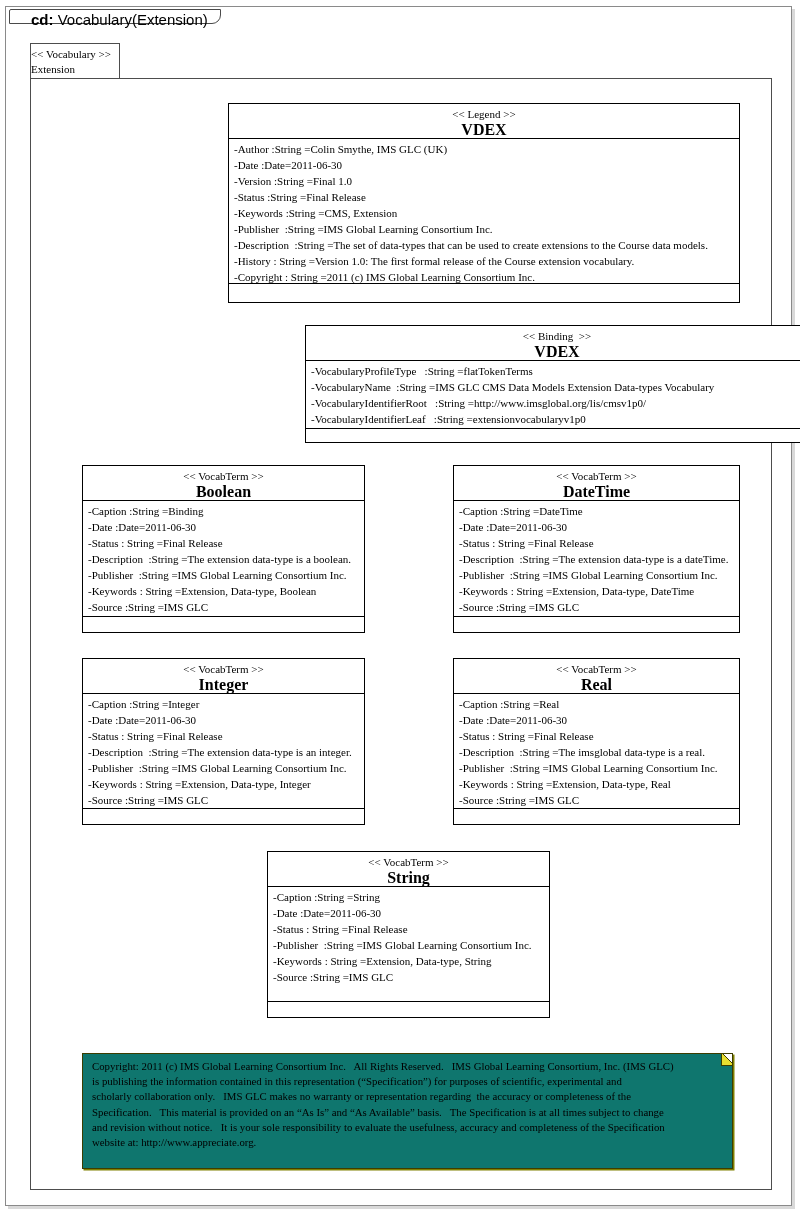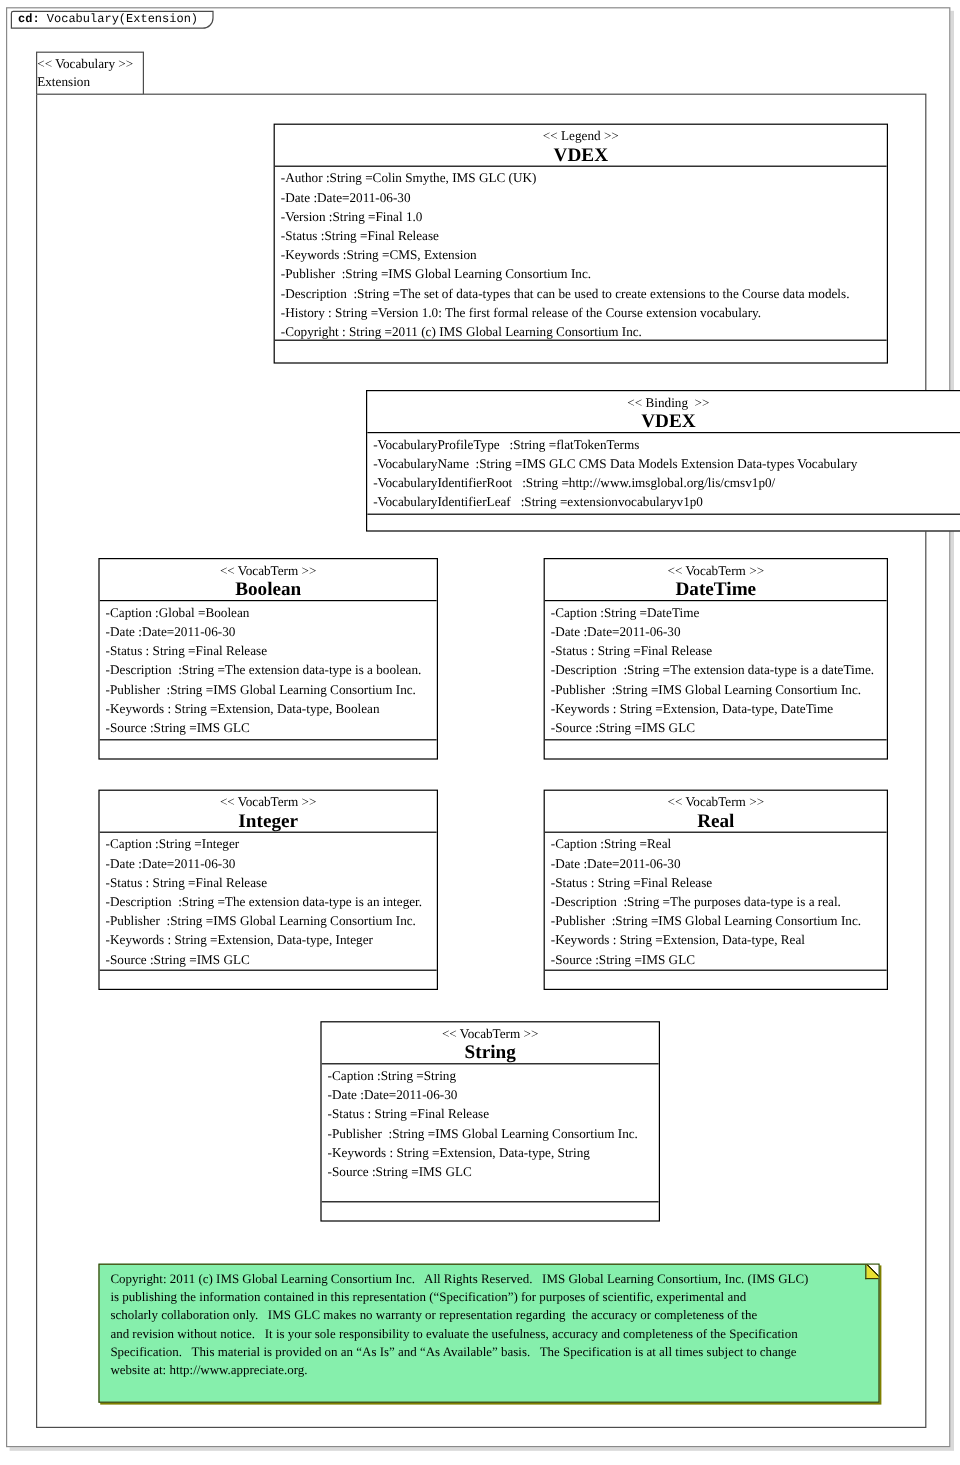"cd: Vocabulary(Extension)" .diagram-tab { font-family: Liberation Mono, monospace -> Liberation Sans, sans-serif; font-size: 10px -> 15px; padding: 1px 12px 0 5px -> 1px 12px 0 21px }
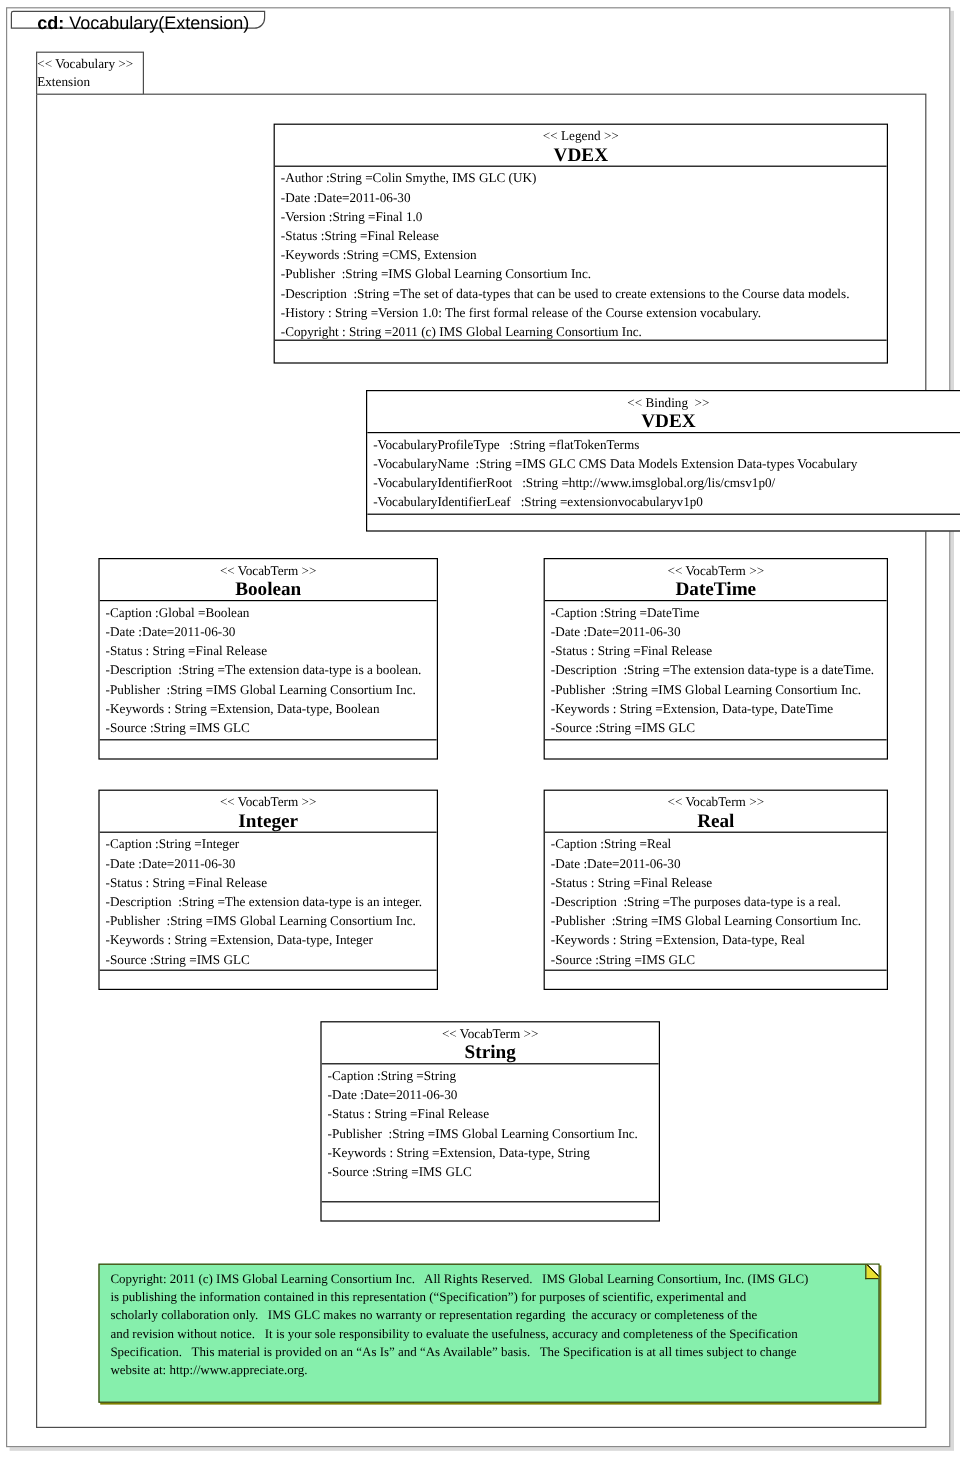"-Caption :Global =Boolean" div.attr { text: :Global =Boolean -> :String =Binding }
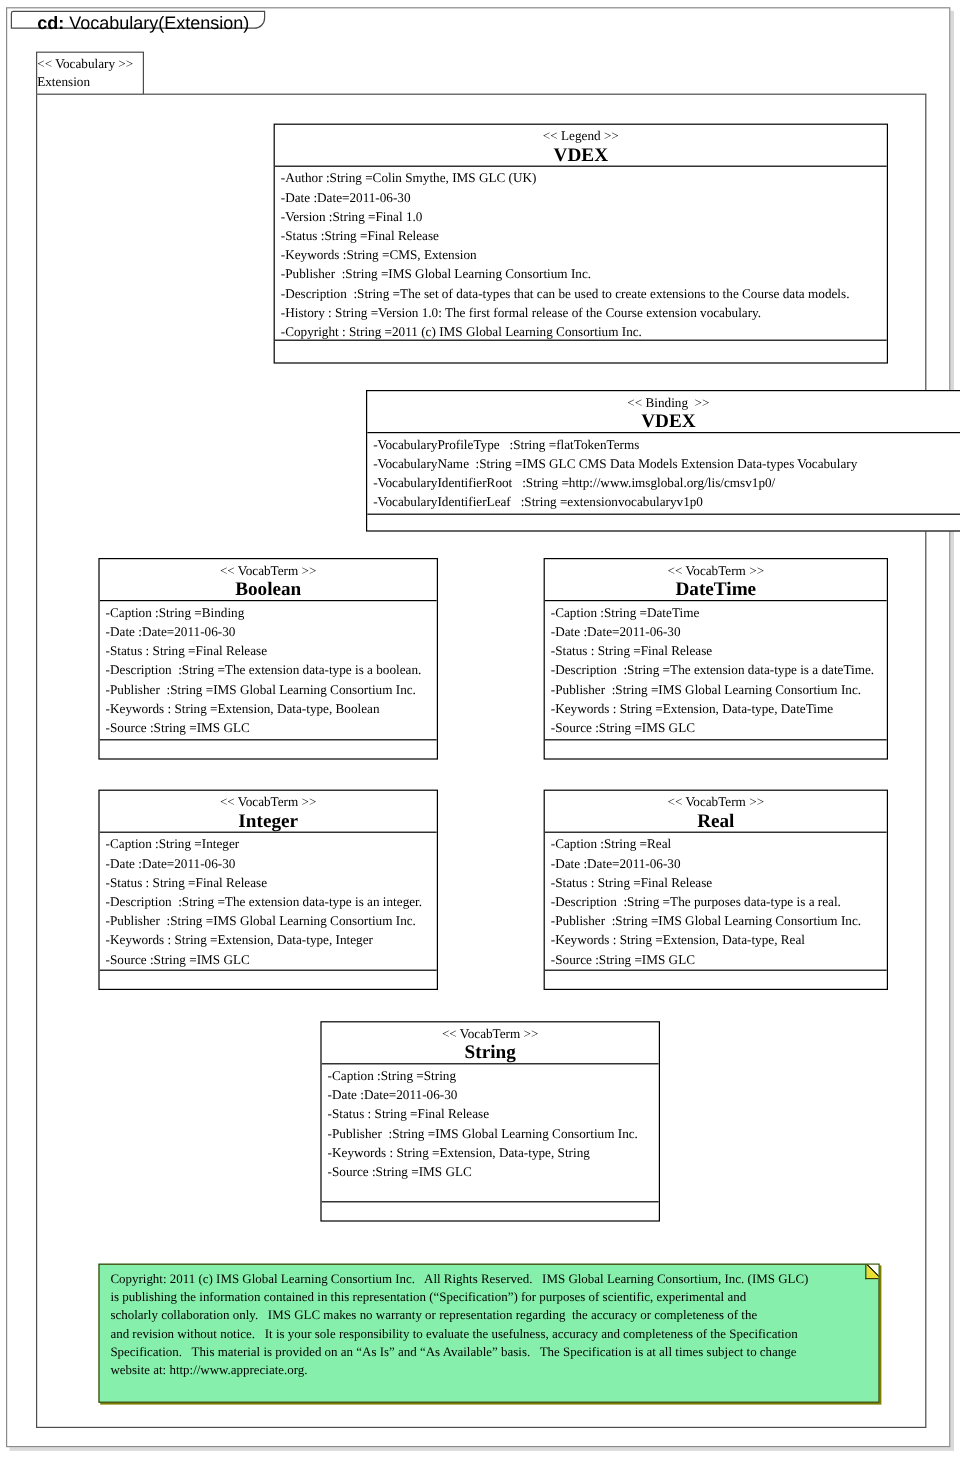"-Description :String =The purposes" div.attr { text: purposes -> imsglobal }
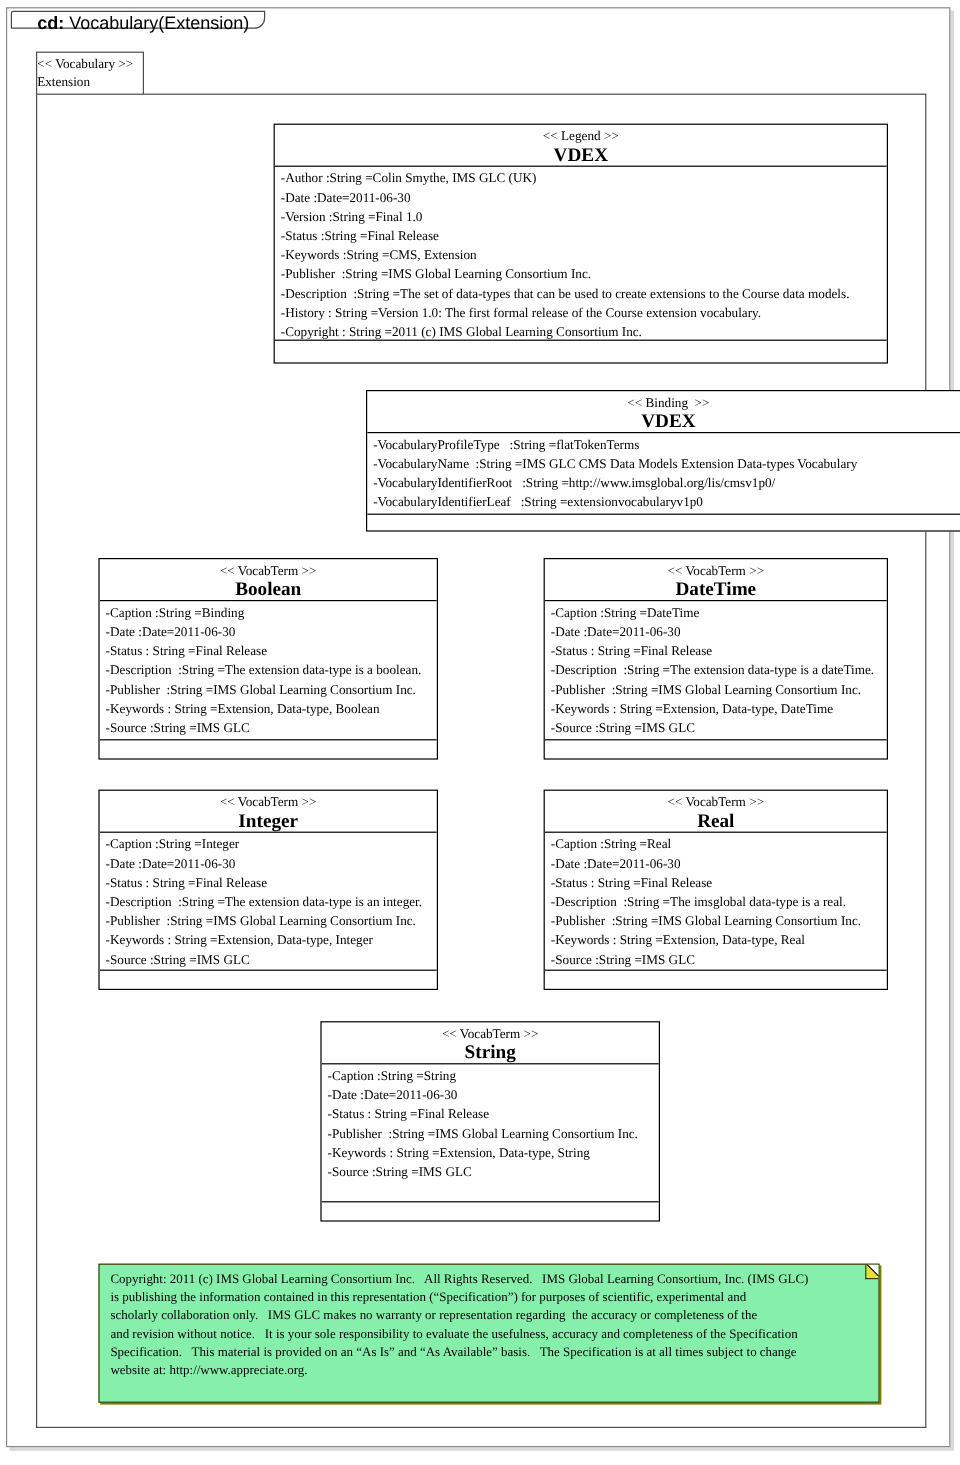"Copyright: 2011 (c) IMS Global" .note { background: #86efac -> #0f766e }
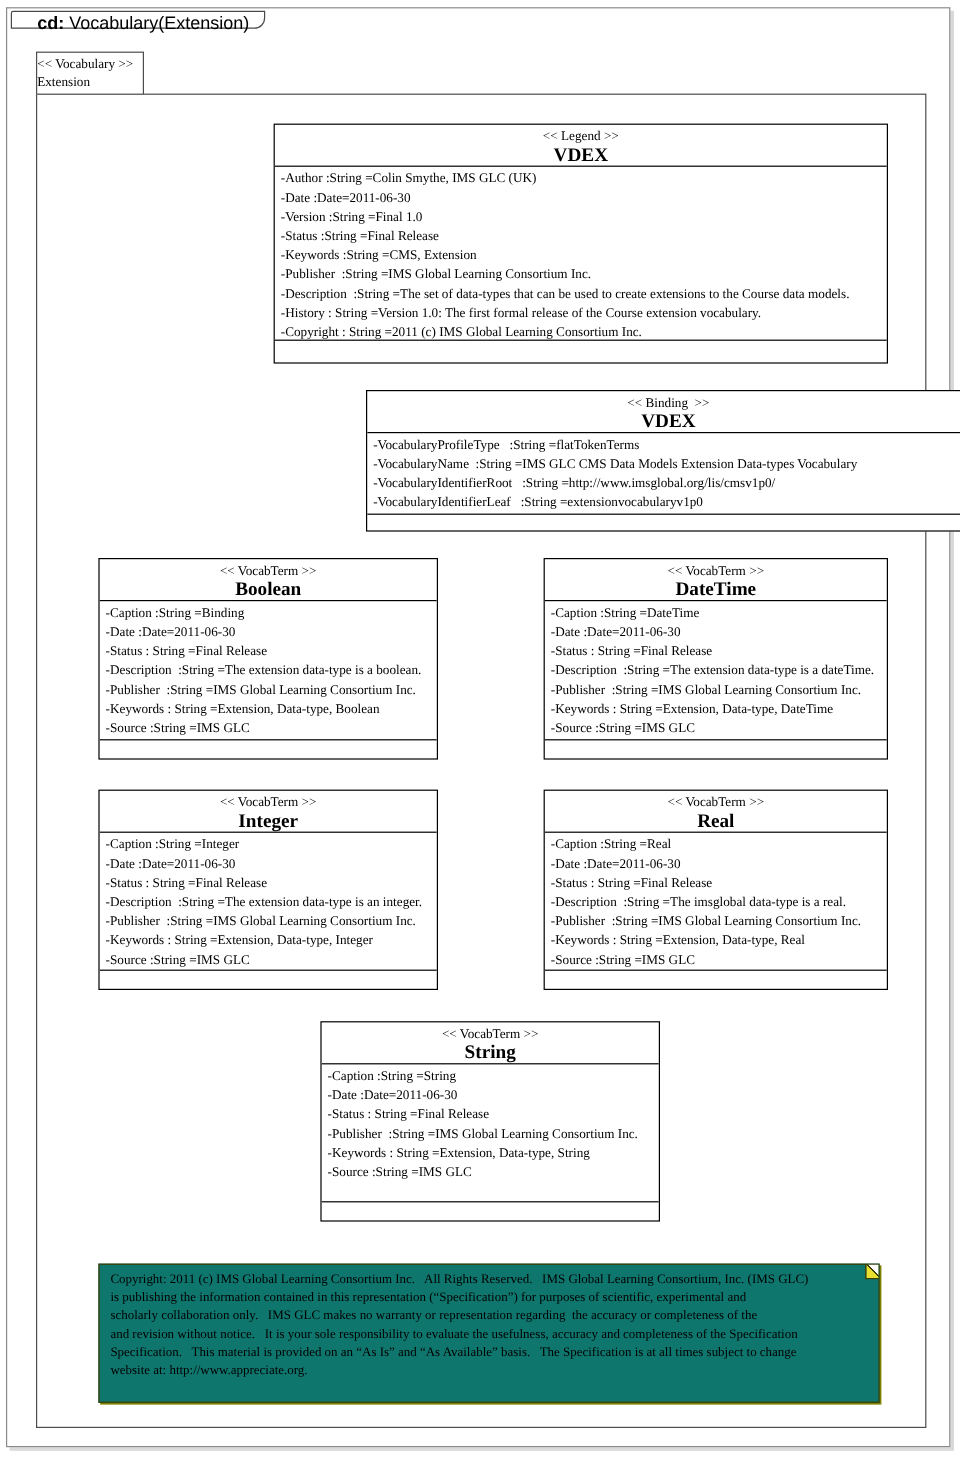"and revision without notice. It" div.note-line { order: before "Specification. This material is provided" -> after "Specification. This material is provided" }
